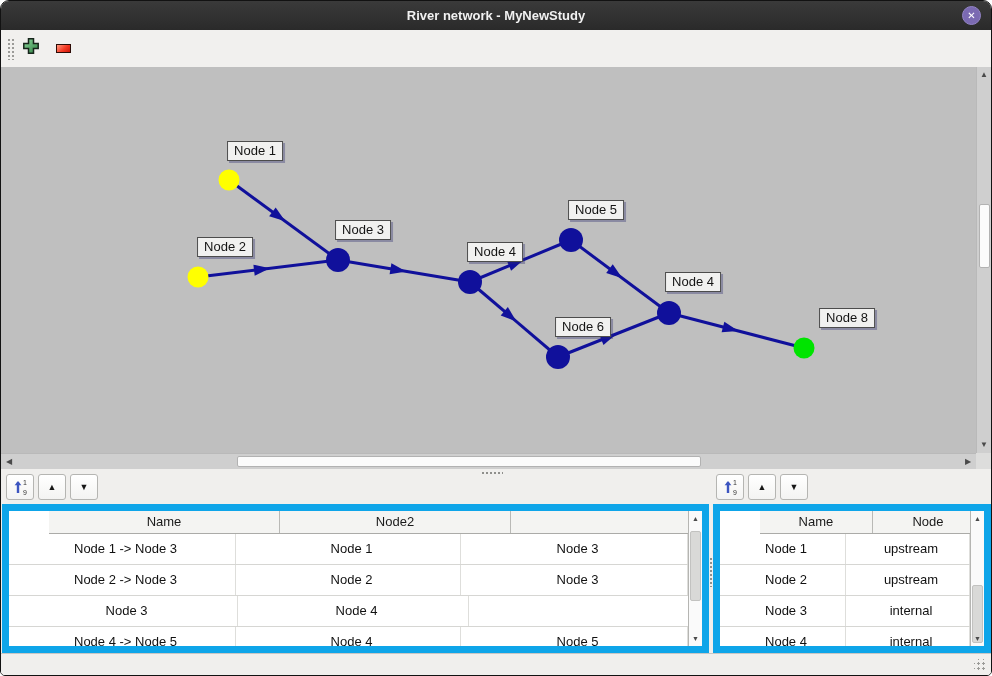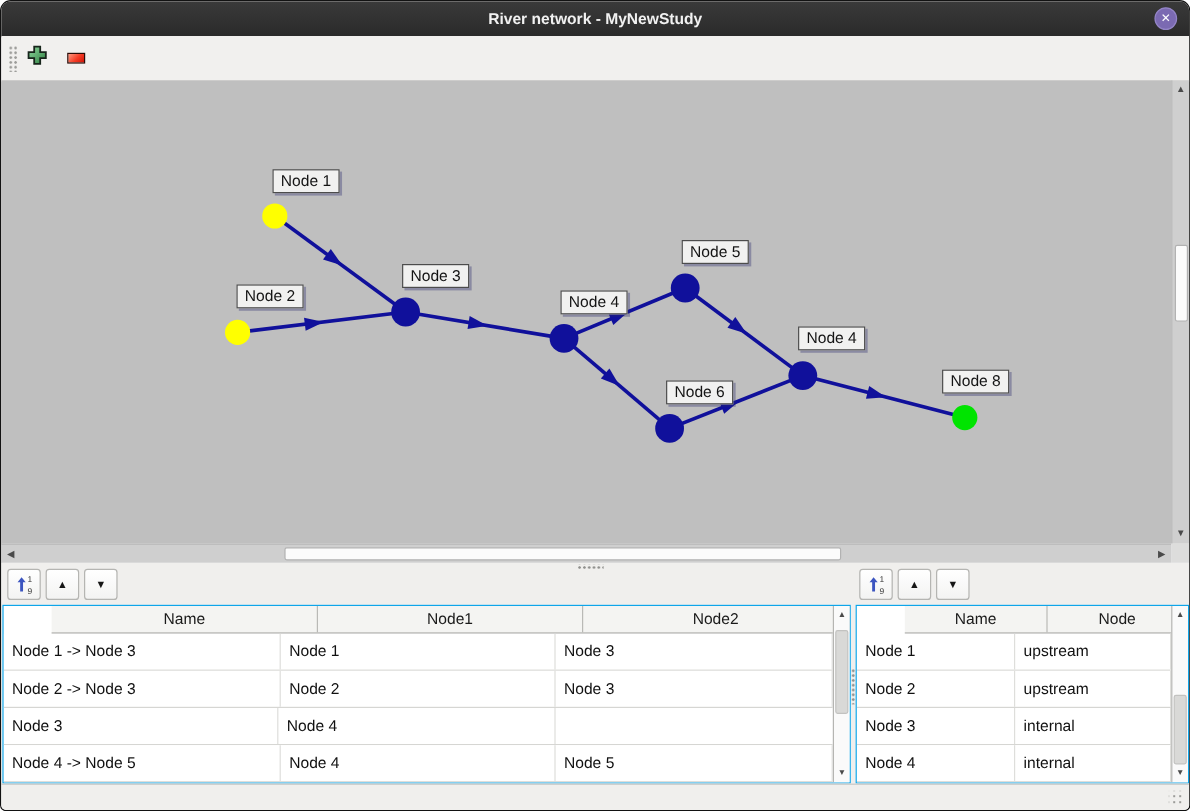"Node 8" div.node-label { left: 812px -> 846px }
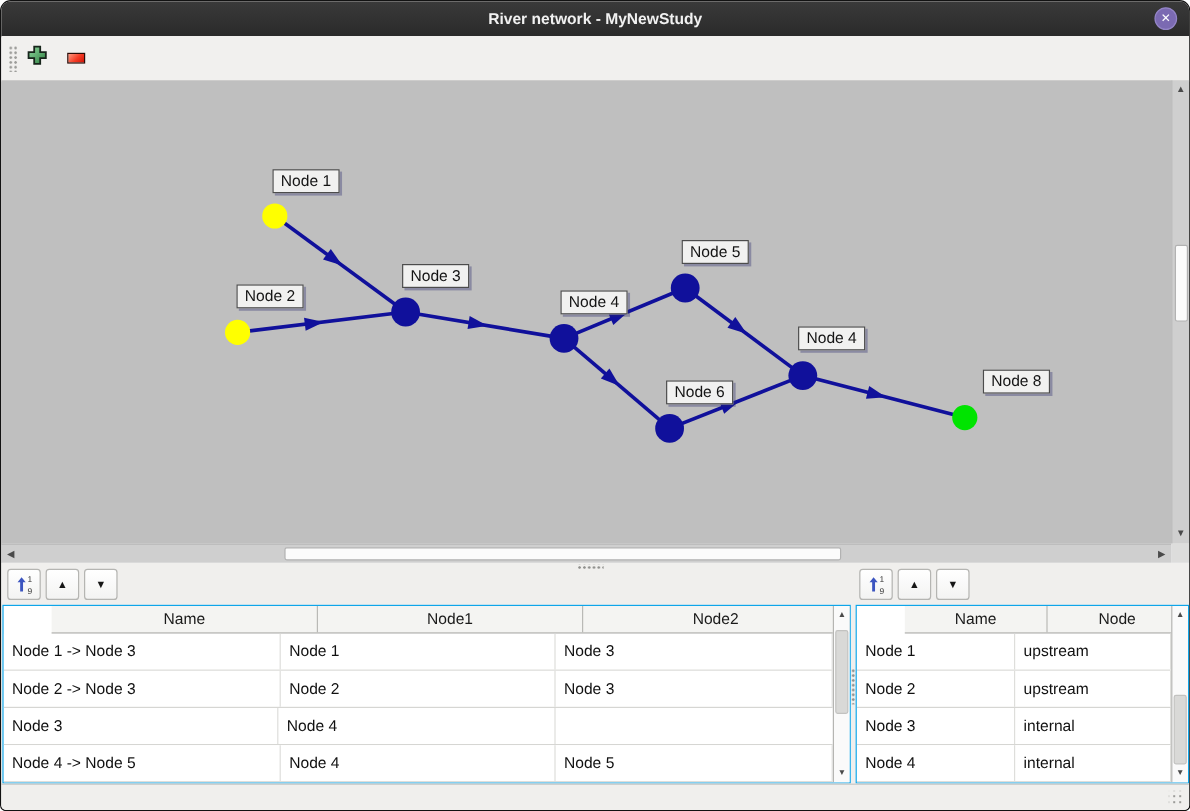"Name" .tablebox { border: 1px solid #0ea5e9 -> 7px solid #0ea5e9 }
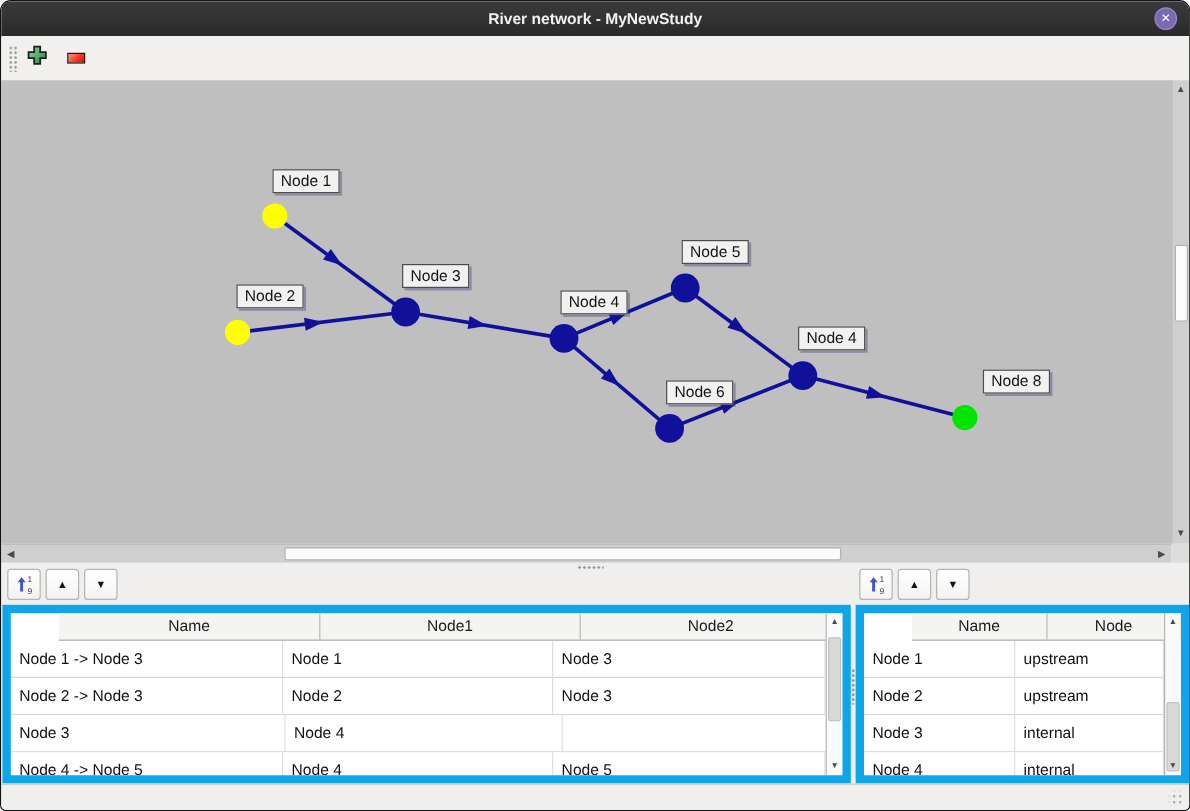"Node1" div.th { html: <div>Node1</div> -> none }
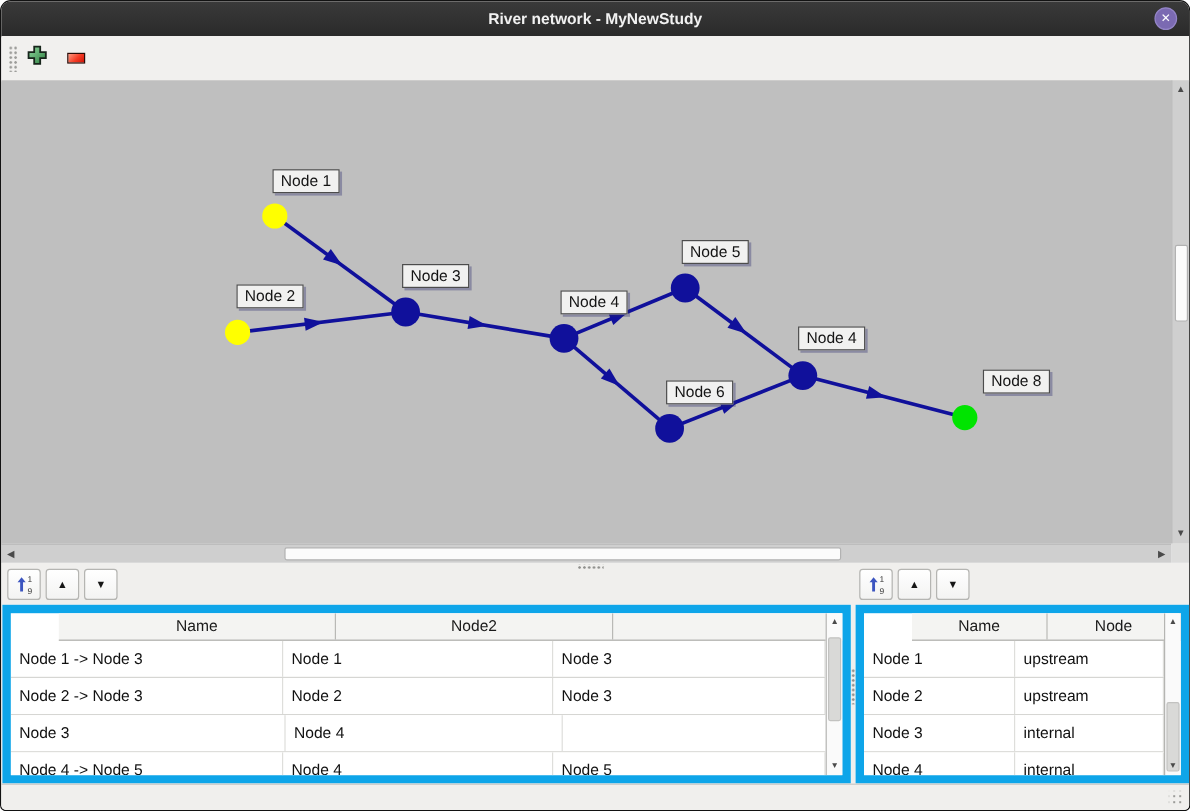"Node 1 -> Node 3" .td { text-align: none -> center }
